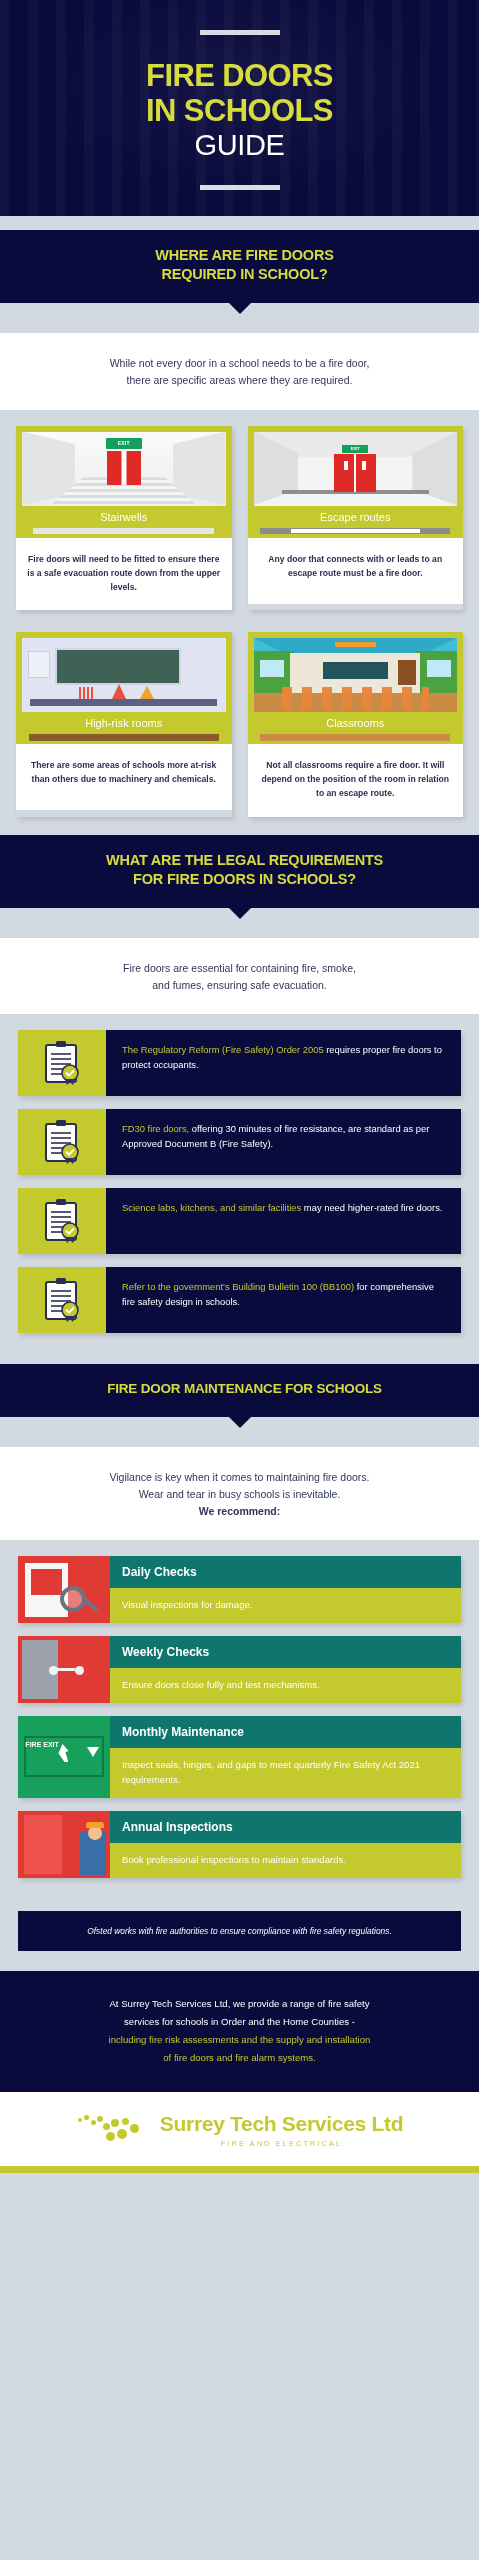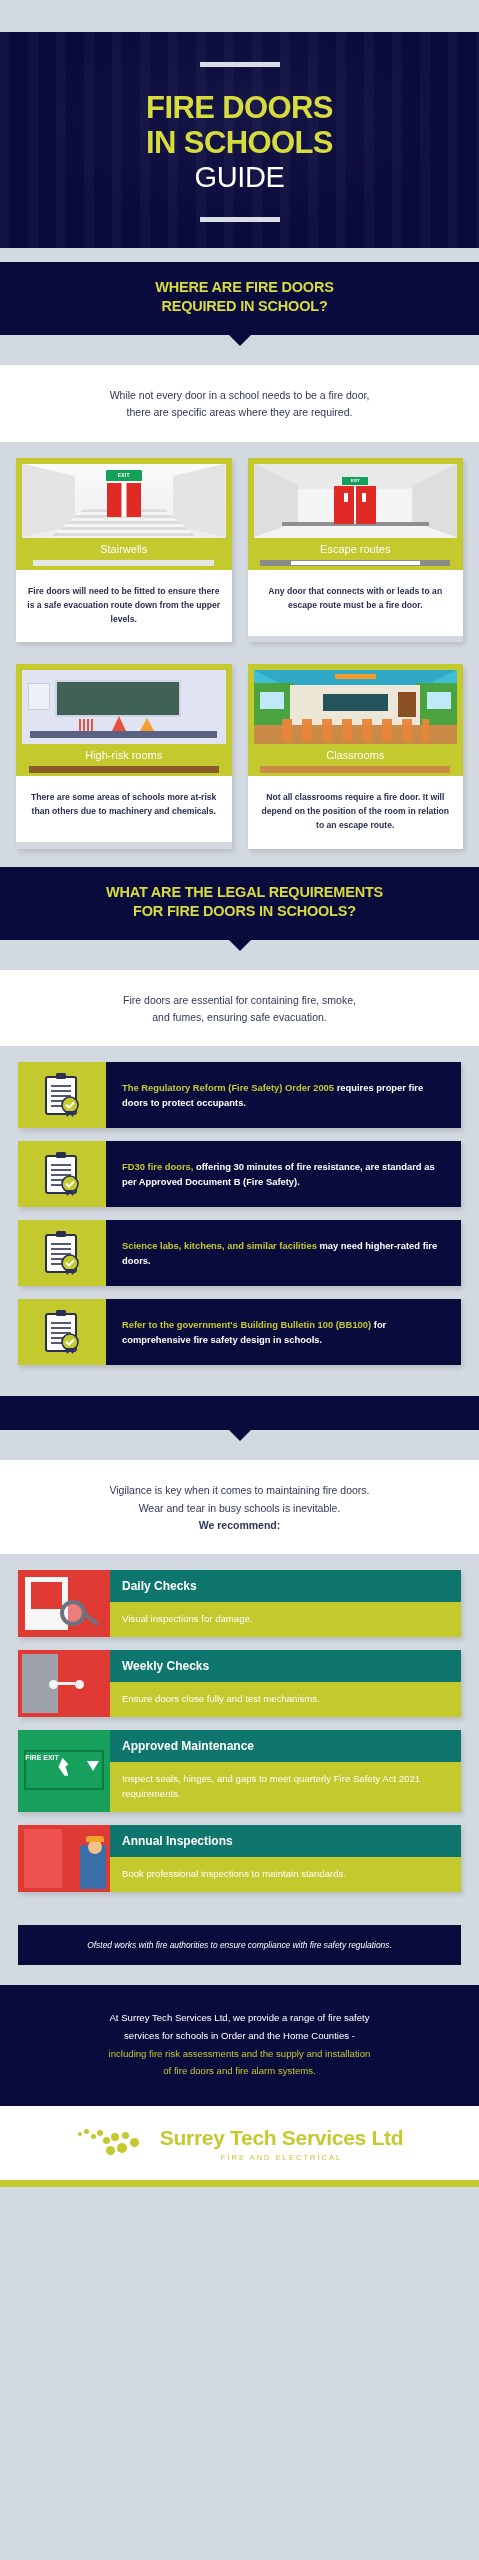"FIRE DOORS" .hero { margin-top: 32px -> none }
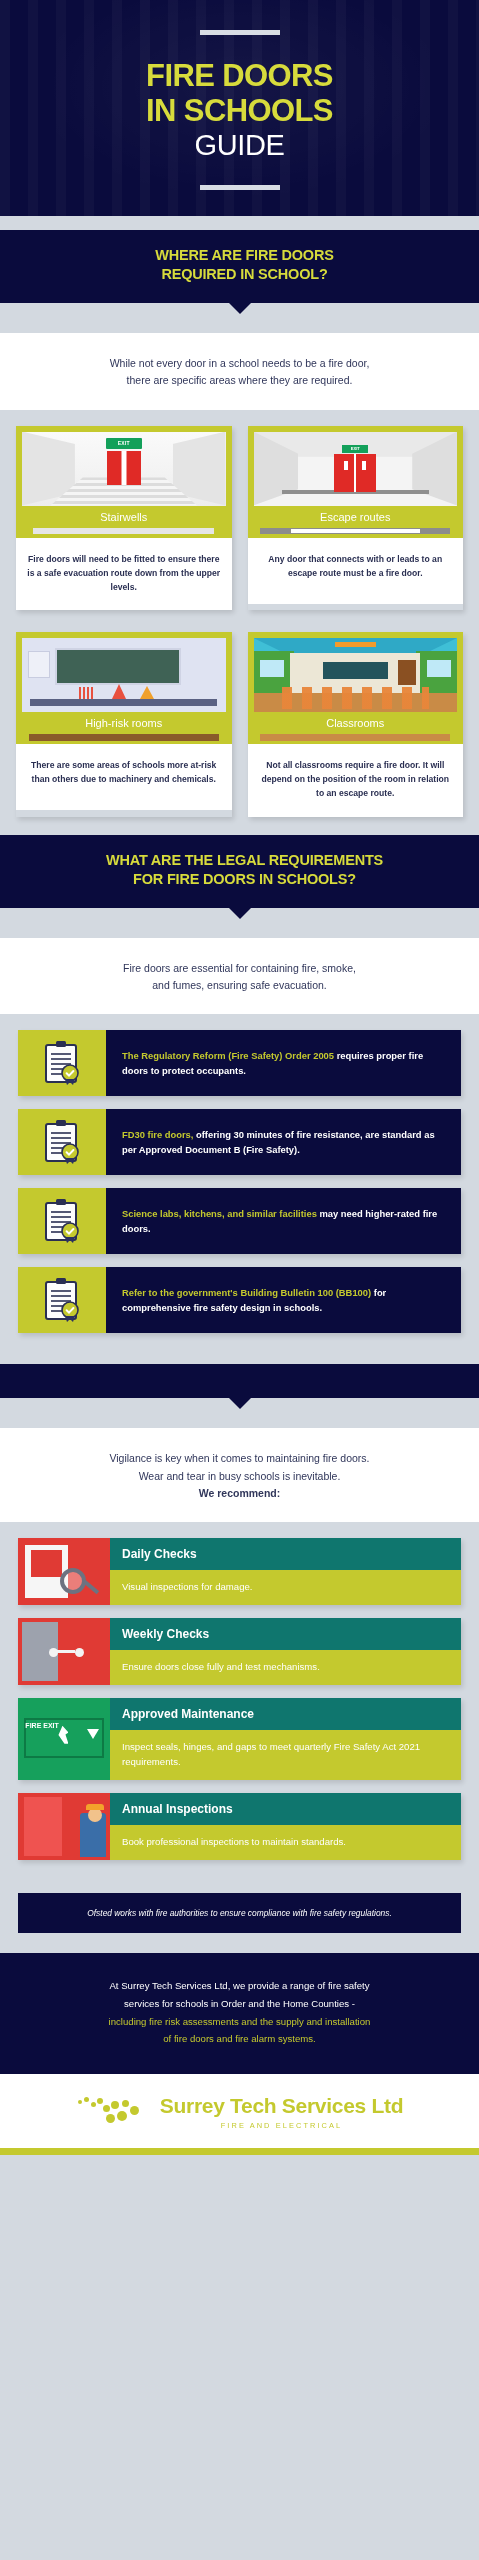"The Regulatory Reform (Fire Safety)" .legal-text { align-items: center -> none; font-weight: 700 -> 400 }
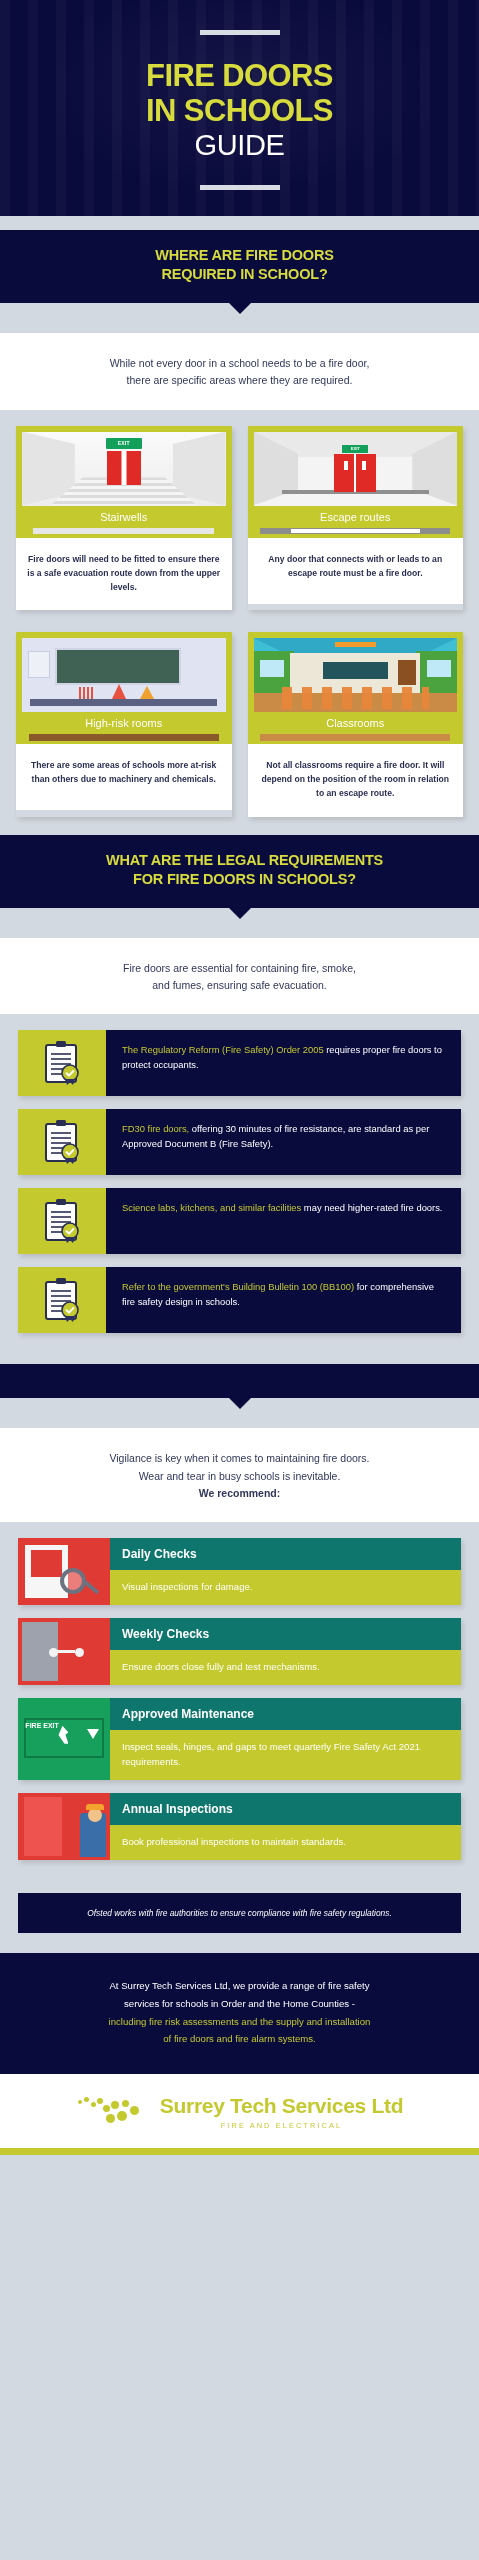"FIRE DOOR MAINTENANCE FOR SCHOOLS" div.banner-title { html: none -> <div>FIRE DOOR MAINTENANCE FOR SCHOOLS</div> }
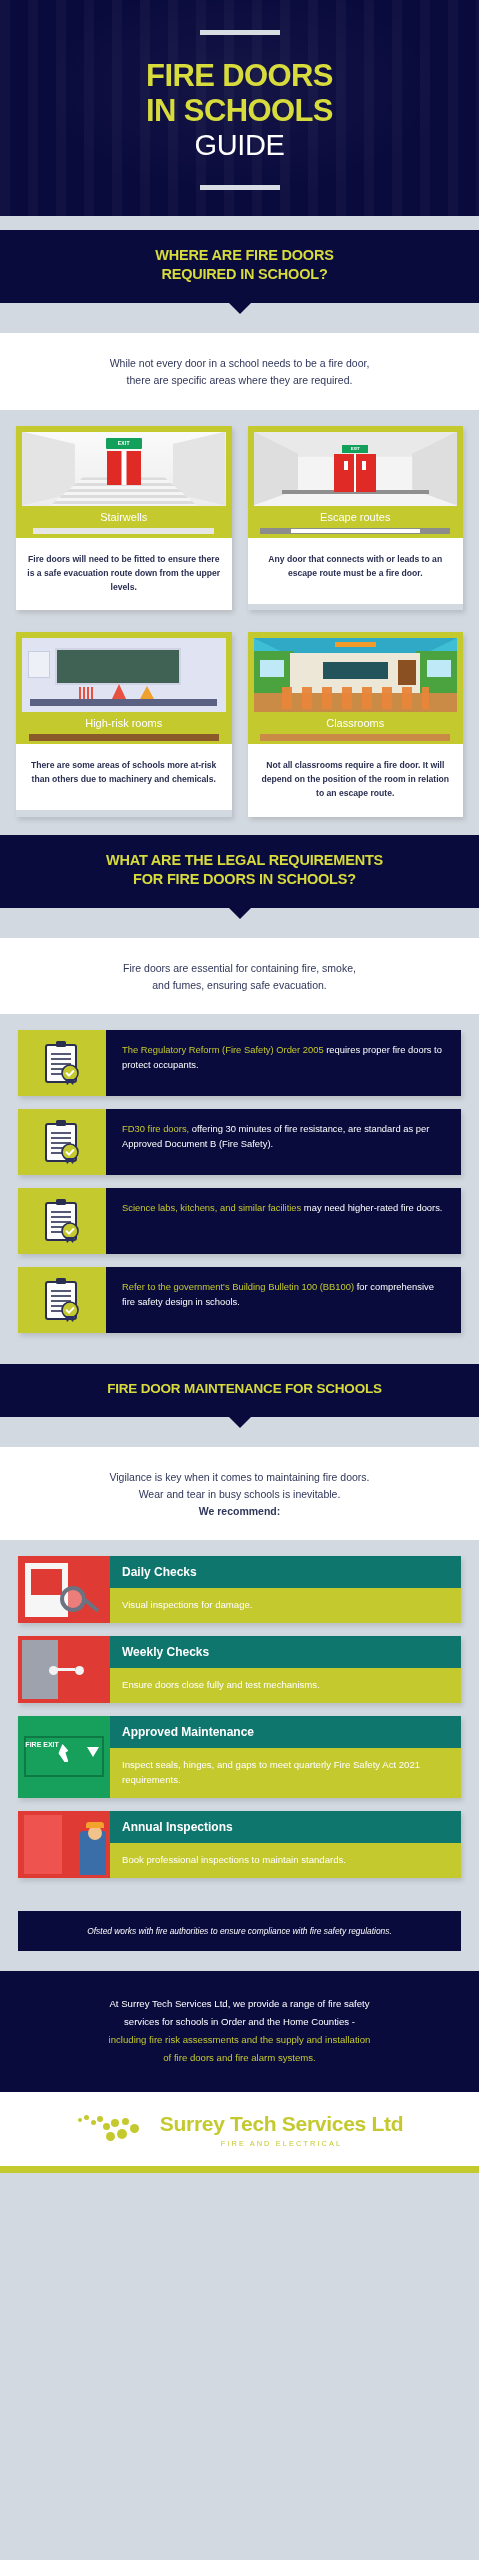"Approved Maintenance" div.maint-head { text: Approved -> Monthly }
